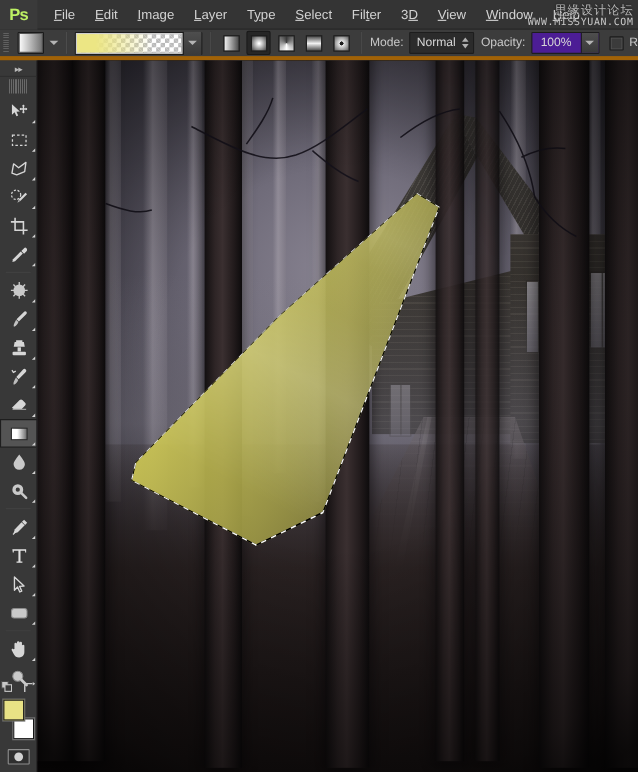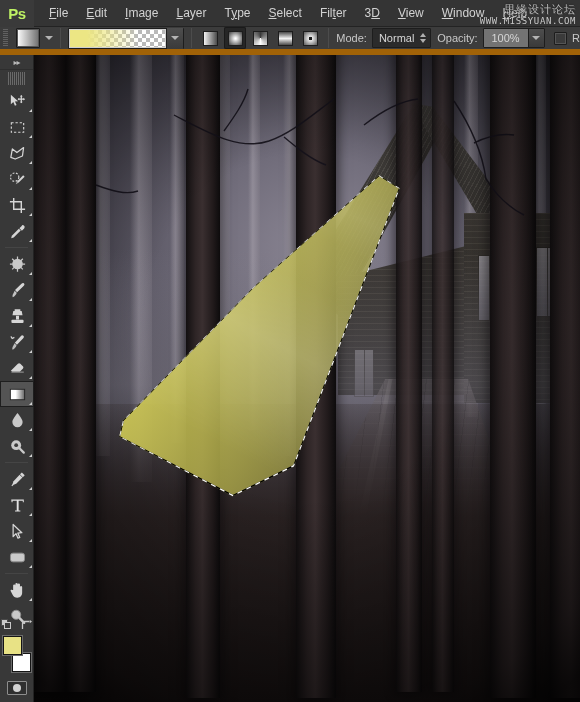"Mode:" .optionsbar { border-bottom: 6px solid #a16207 -> 4px solid #a16207 }
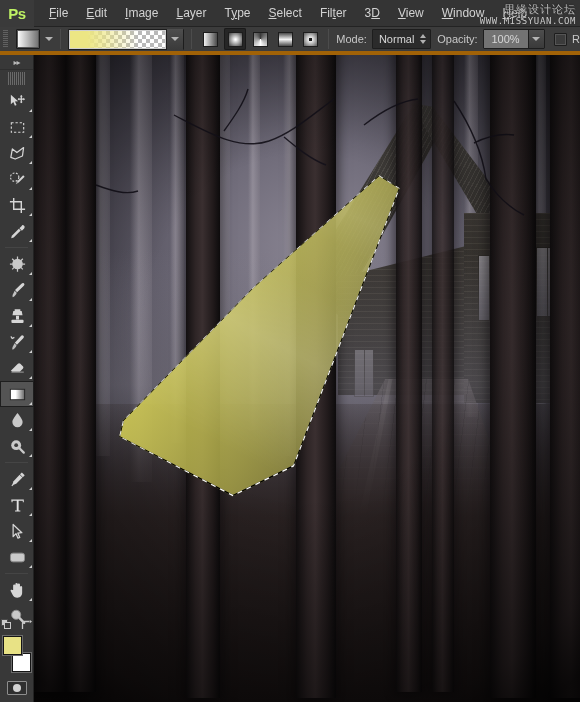"100%" .opacity-box { background: #737373 -> #4c1d95 }
